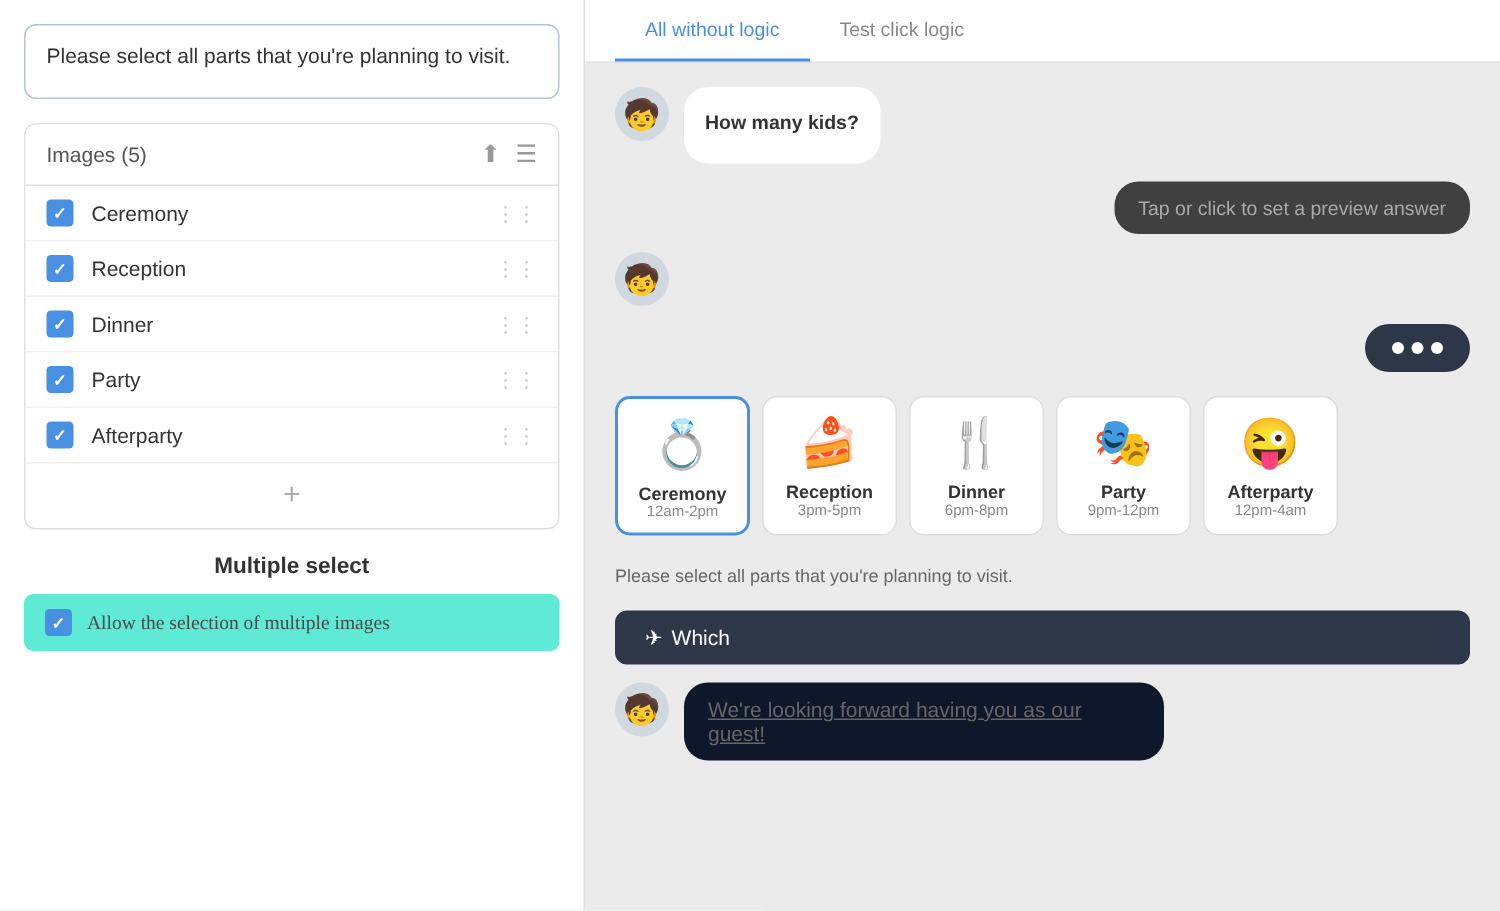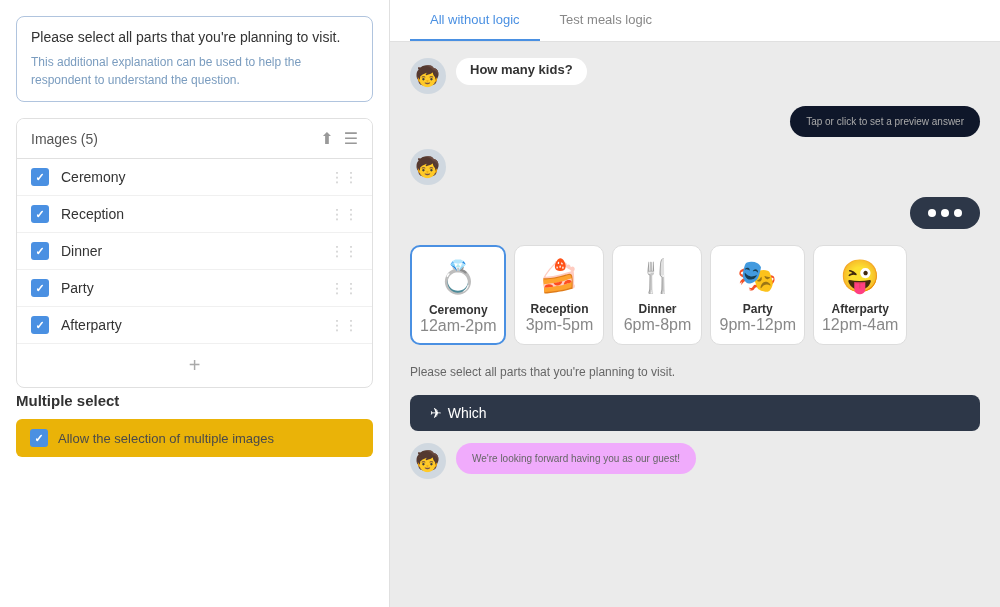"Test meals logic" div.tab { text: meals -> click }
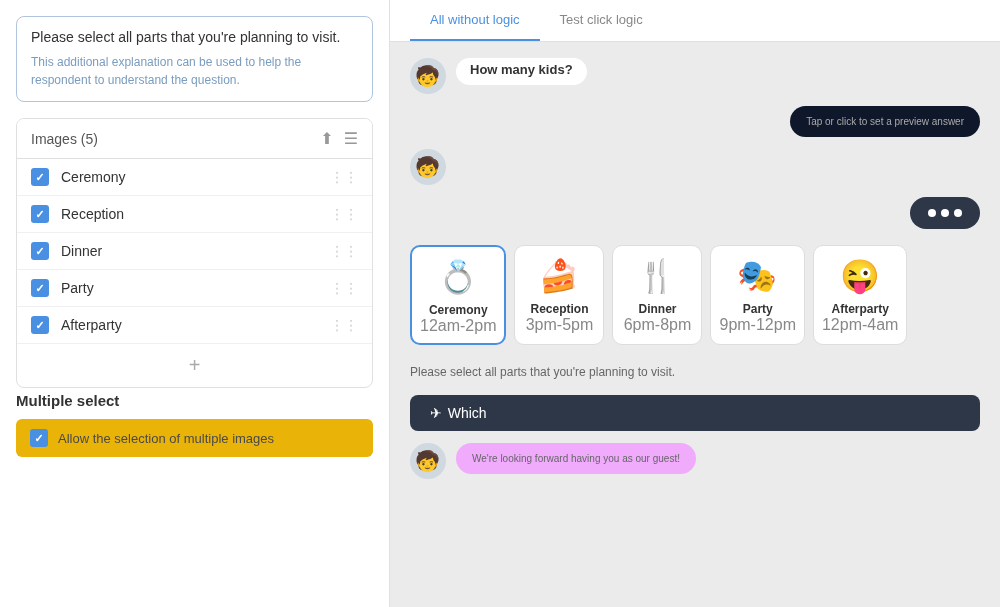"This additional explanation can be" div.question-hint { html: <div>This additional explanation can be used to help the respondent to understand the question.</div> -> none }
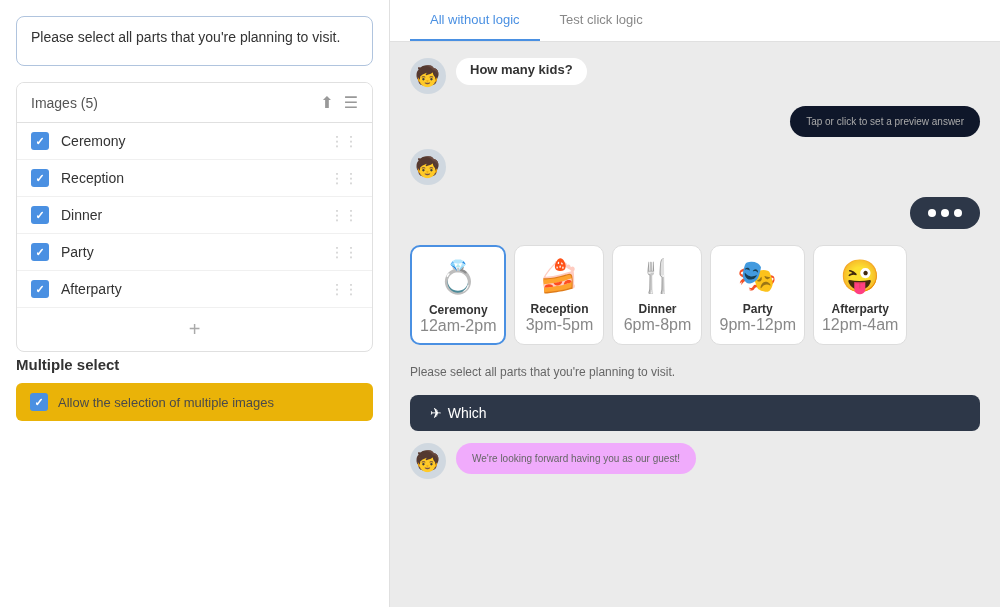"How many kids?" .bubble { padding: 4px 14px -> 16px 14px }
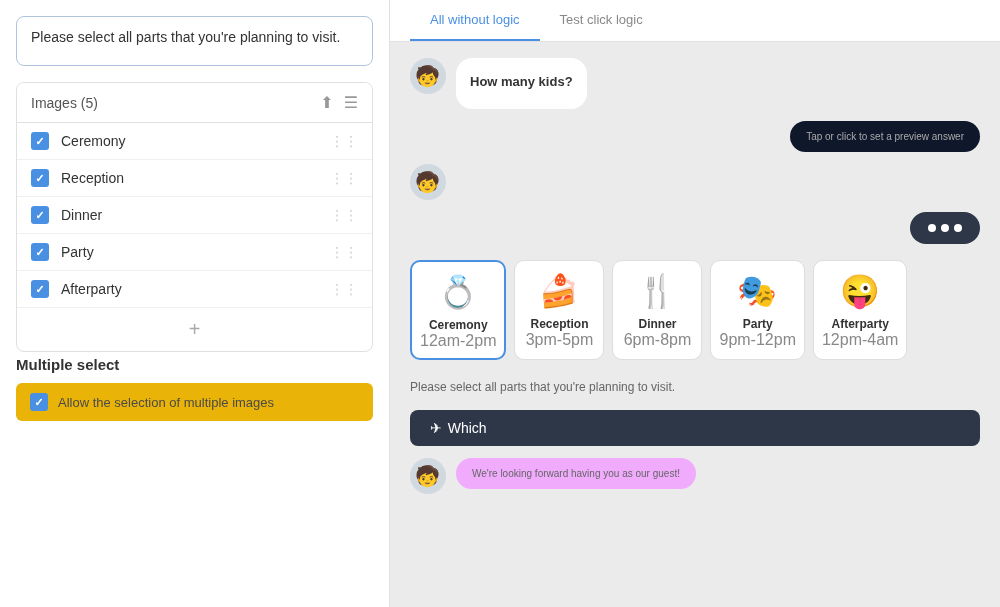"Images (5)" .images-section { margin-bottom: 4px -> 16px }
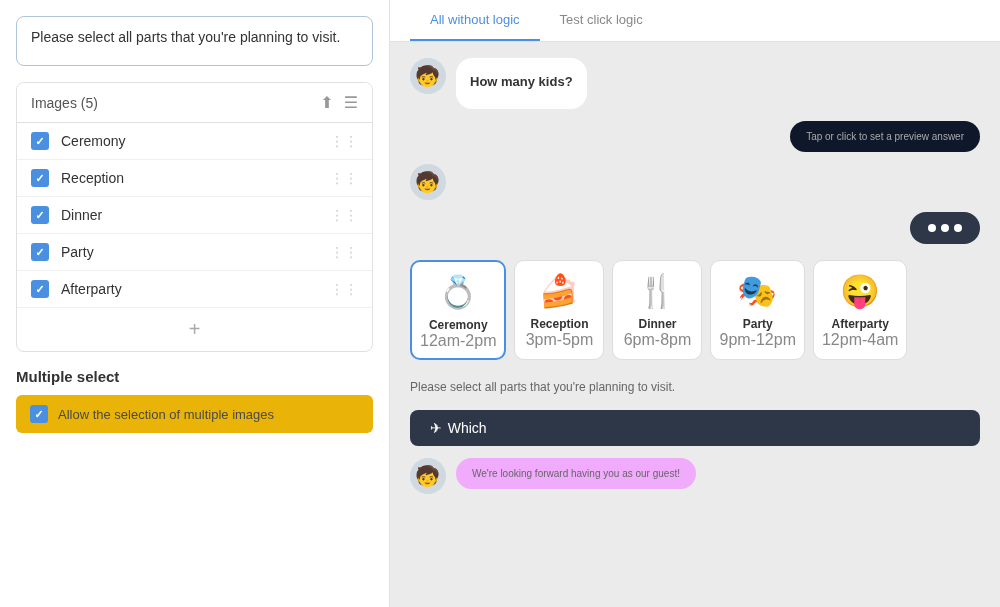"Tap or click to set" .bubble.gray-placeholder { background: #0f172a -> #404040; font-size: 10px -> 13px }
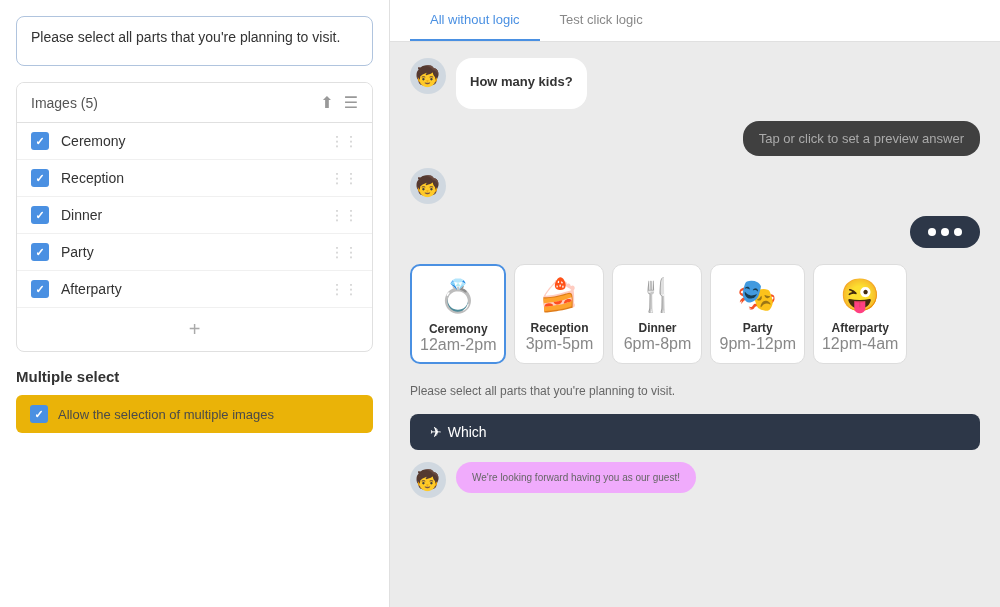"12am-2pm" .image-card .card-time { font-size: 16px -> 10px }
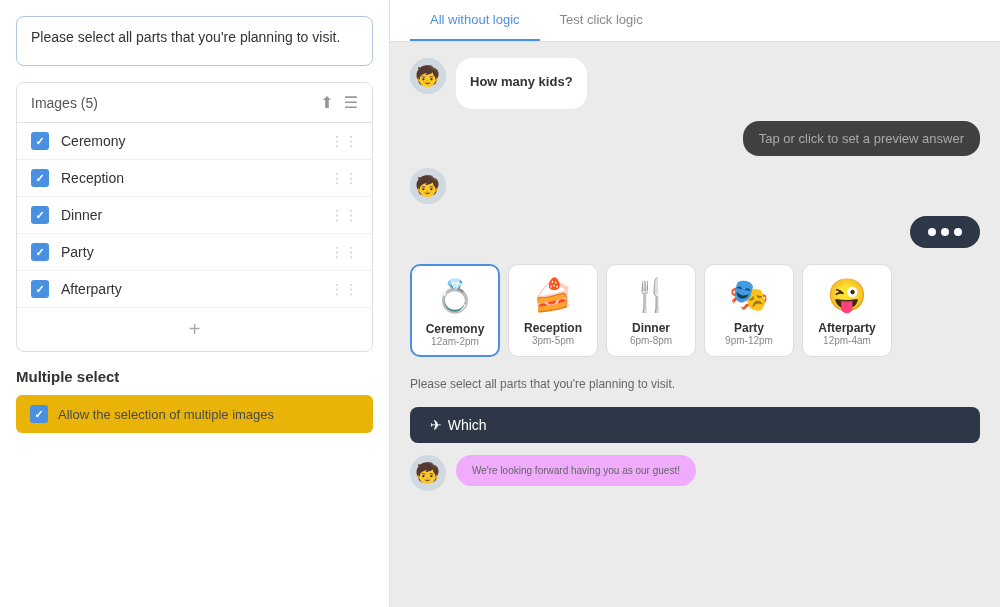"Multiple select" .section-title { text-align: none -> center }
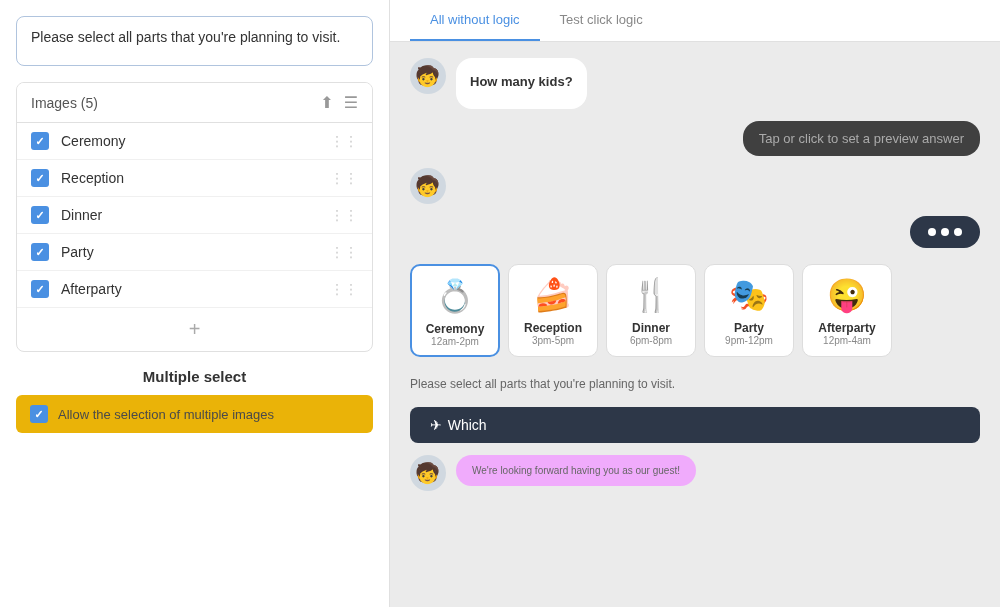"Allow the selection of multiple" .toggle-option { background: #eab308 -> #5eead4; font-family: none -> Liberation Serif, serif }
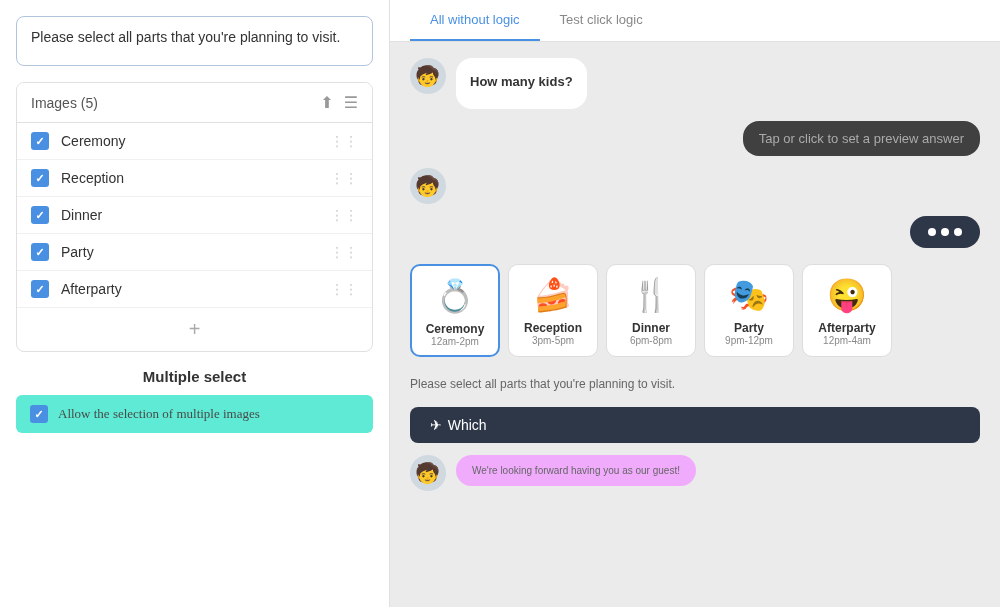"We're looking forward having you" .bottom-bubble { background: #f0abfc -> #0f172a; font-size: 10px -> 14px; text-decoration: none -> underline }
